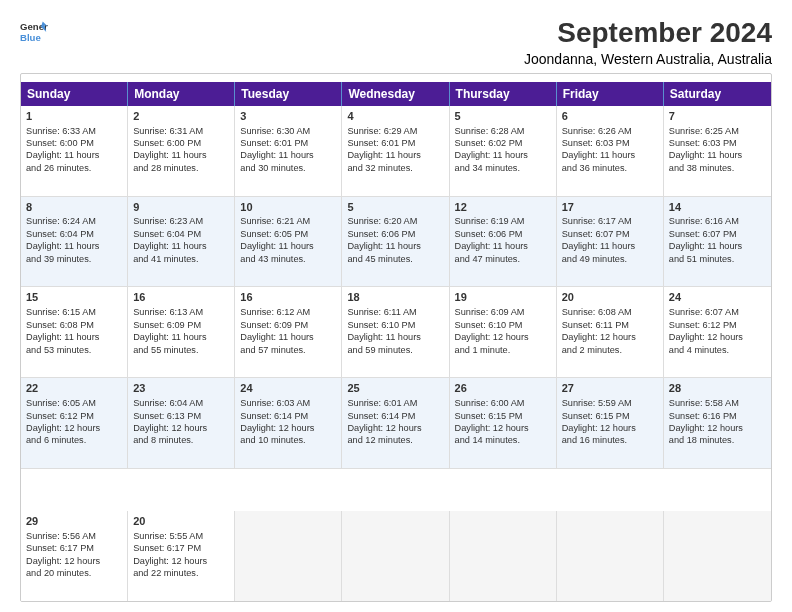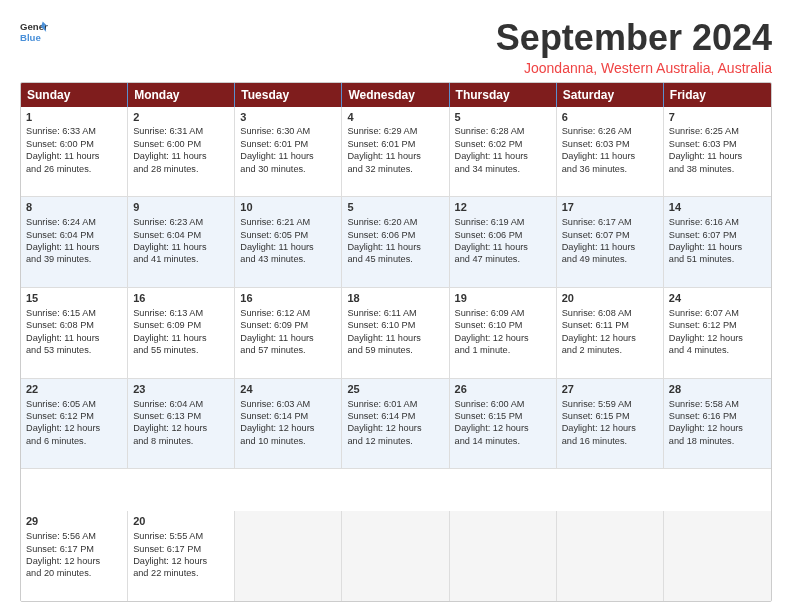"September 2024" .main-title { font-size: 36px -> 28px }
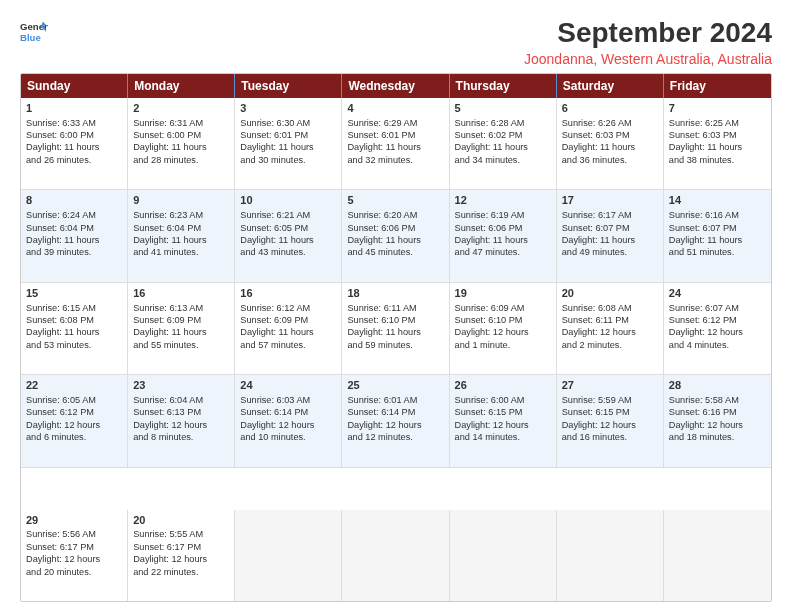"Joondanna, Western Australia, Australia" .subtitle { color: #ef4444 -> #000000 }
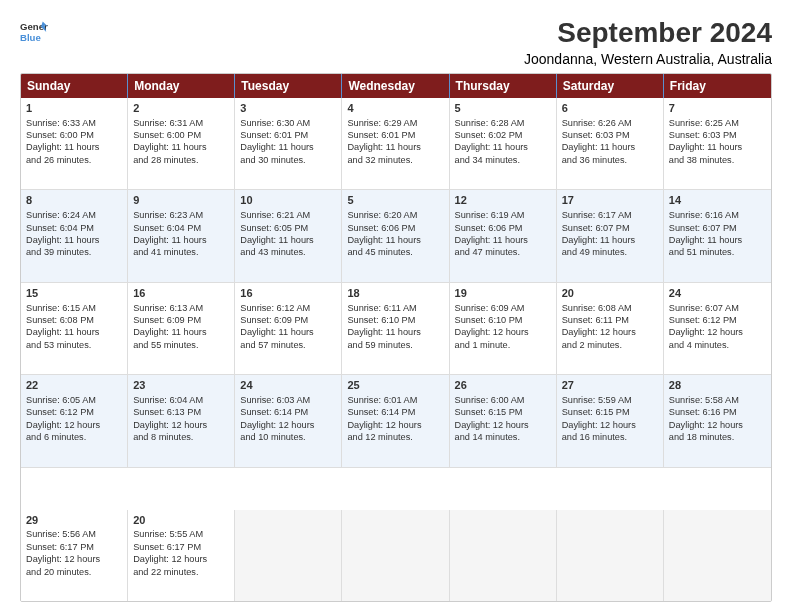"Sunday" .cal-header { background: #7f1d1d -> #4c1d95; margin-top: none -> 8px }
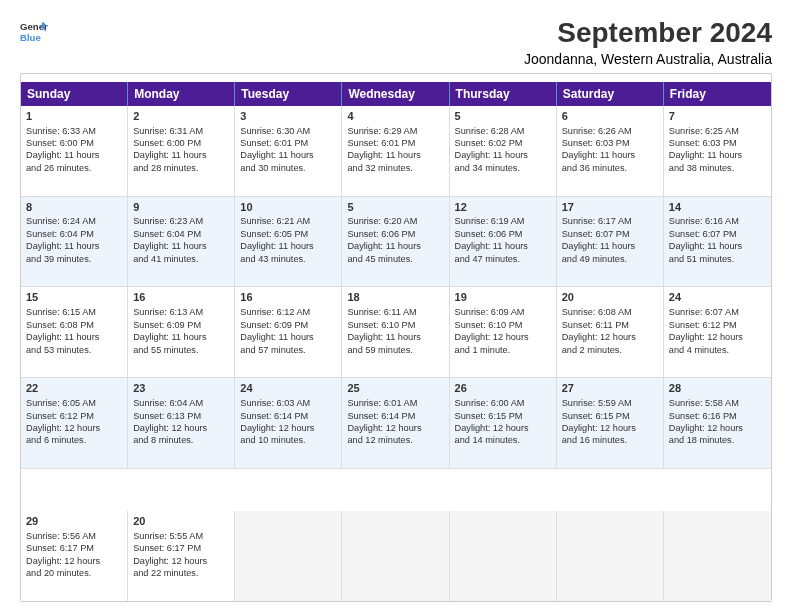"Saturday" div.cal-header-cell { order: before "Friday" -> after "Friday" }
